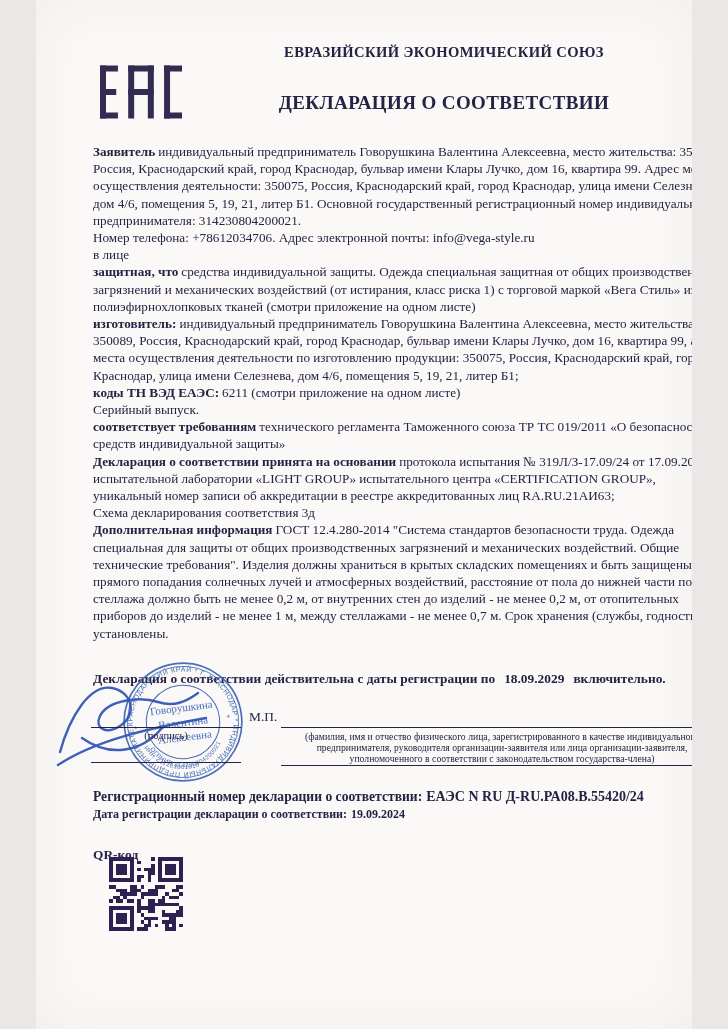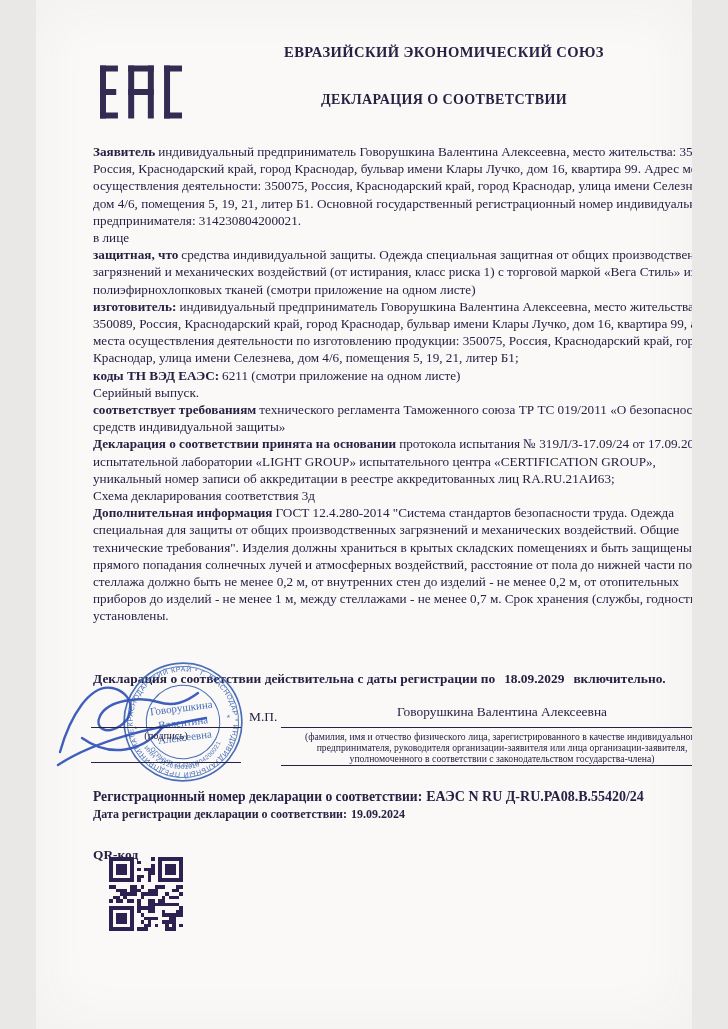"ДЕКЛАРАЦИЯ О СООТВЕТСТВИИ" .doc-title { font-size: 14px -> 19px }
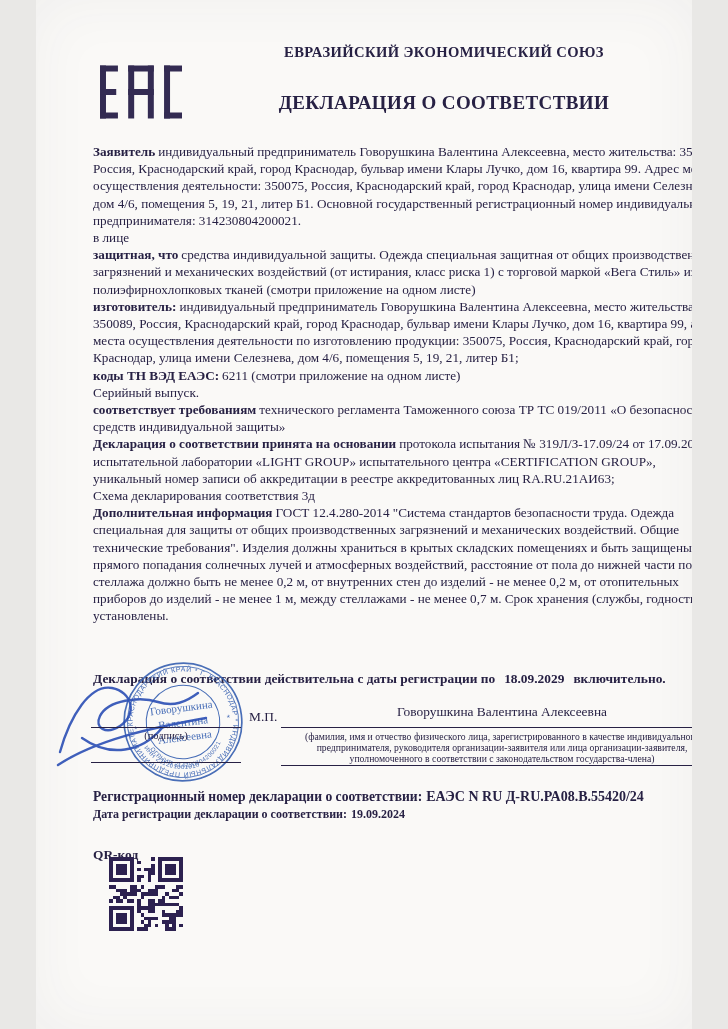"Номер телефона: +78612034706. Адрес" p { html: none -> <p><b></b><span>Номер телефона: +78612034706. Адрес электронной почты: info@vega-style.ru</span></p> }
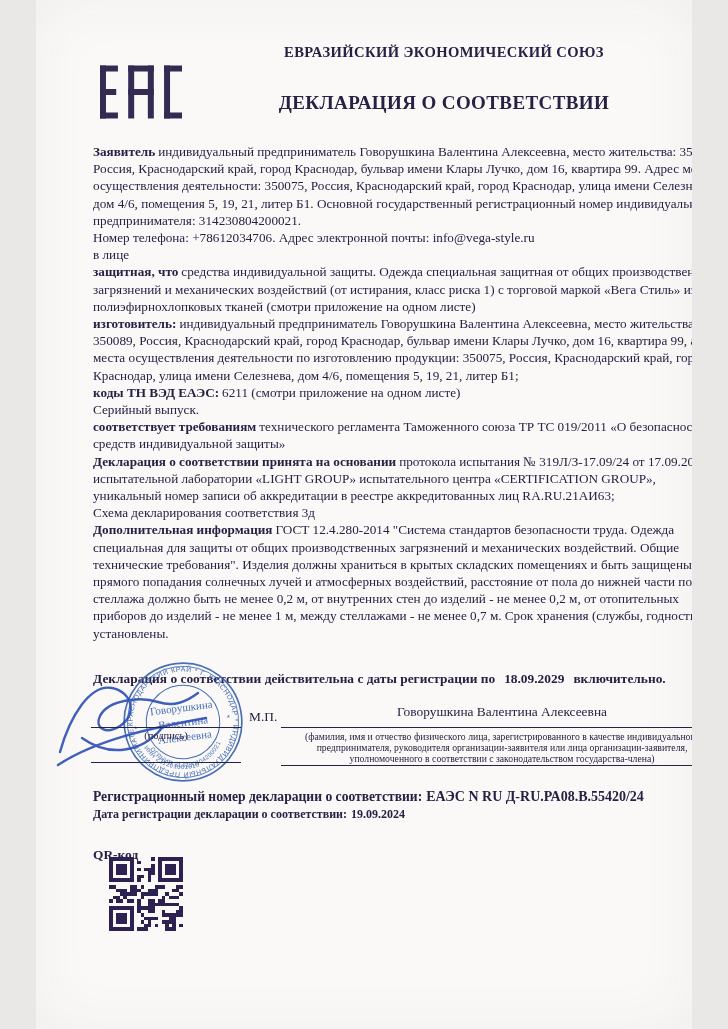"Говорушкина Валентина Алексеевна" div.signer-name { html: <div>Говорушкина Валентина Алексеевна</div> -> none }
